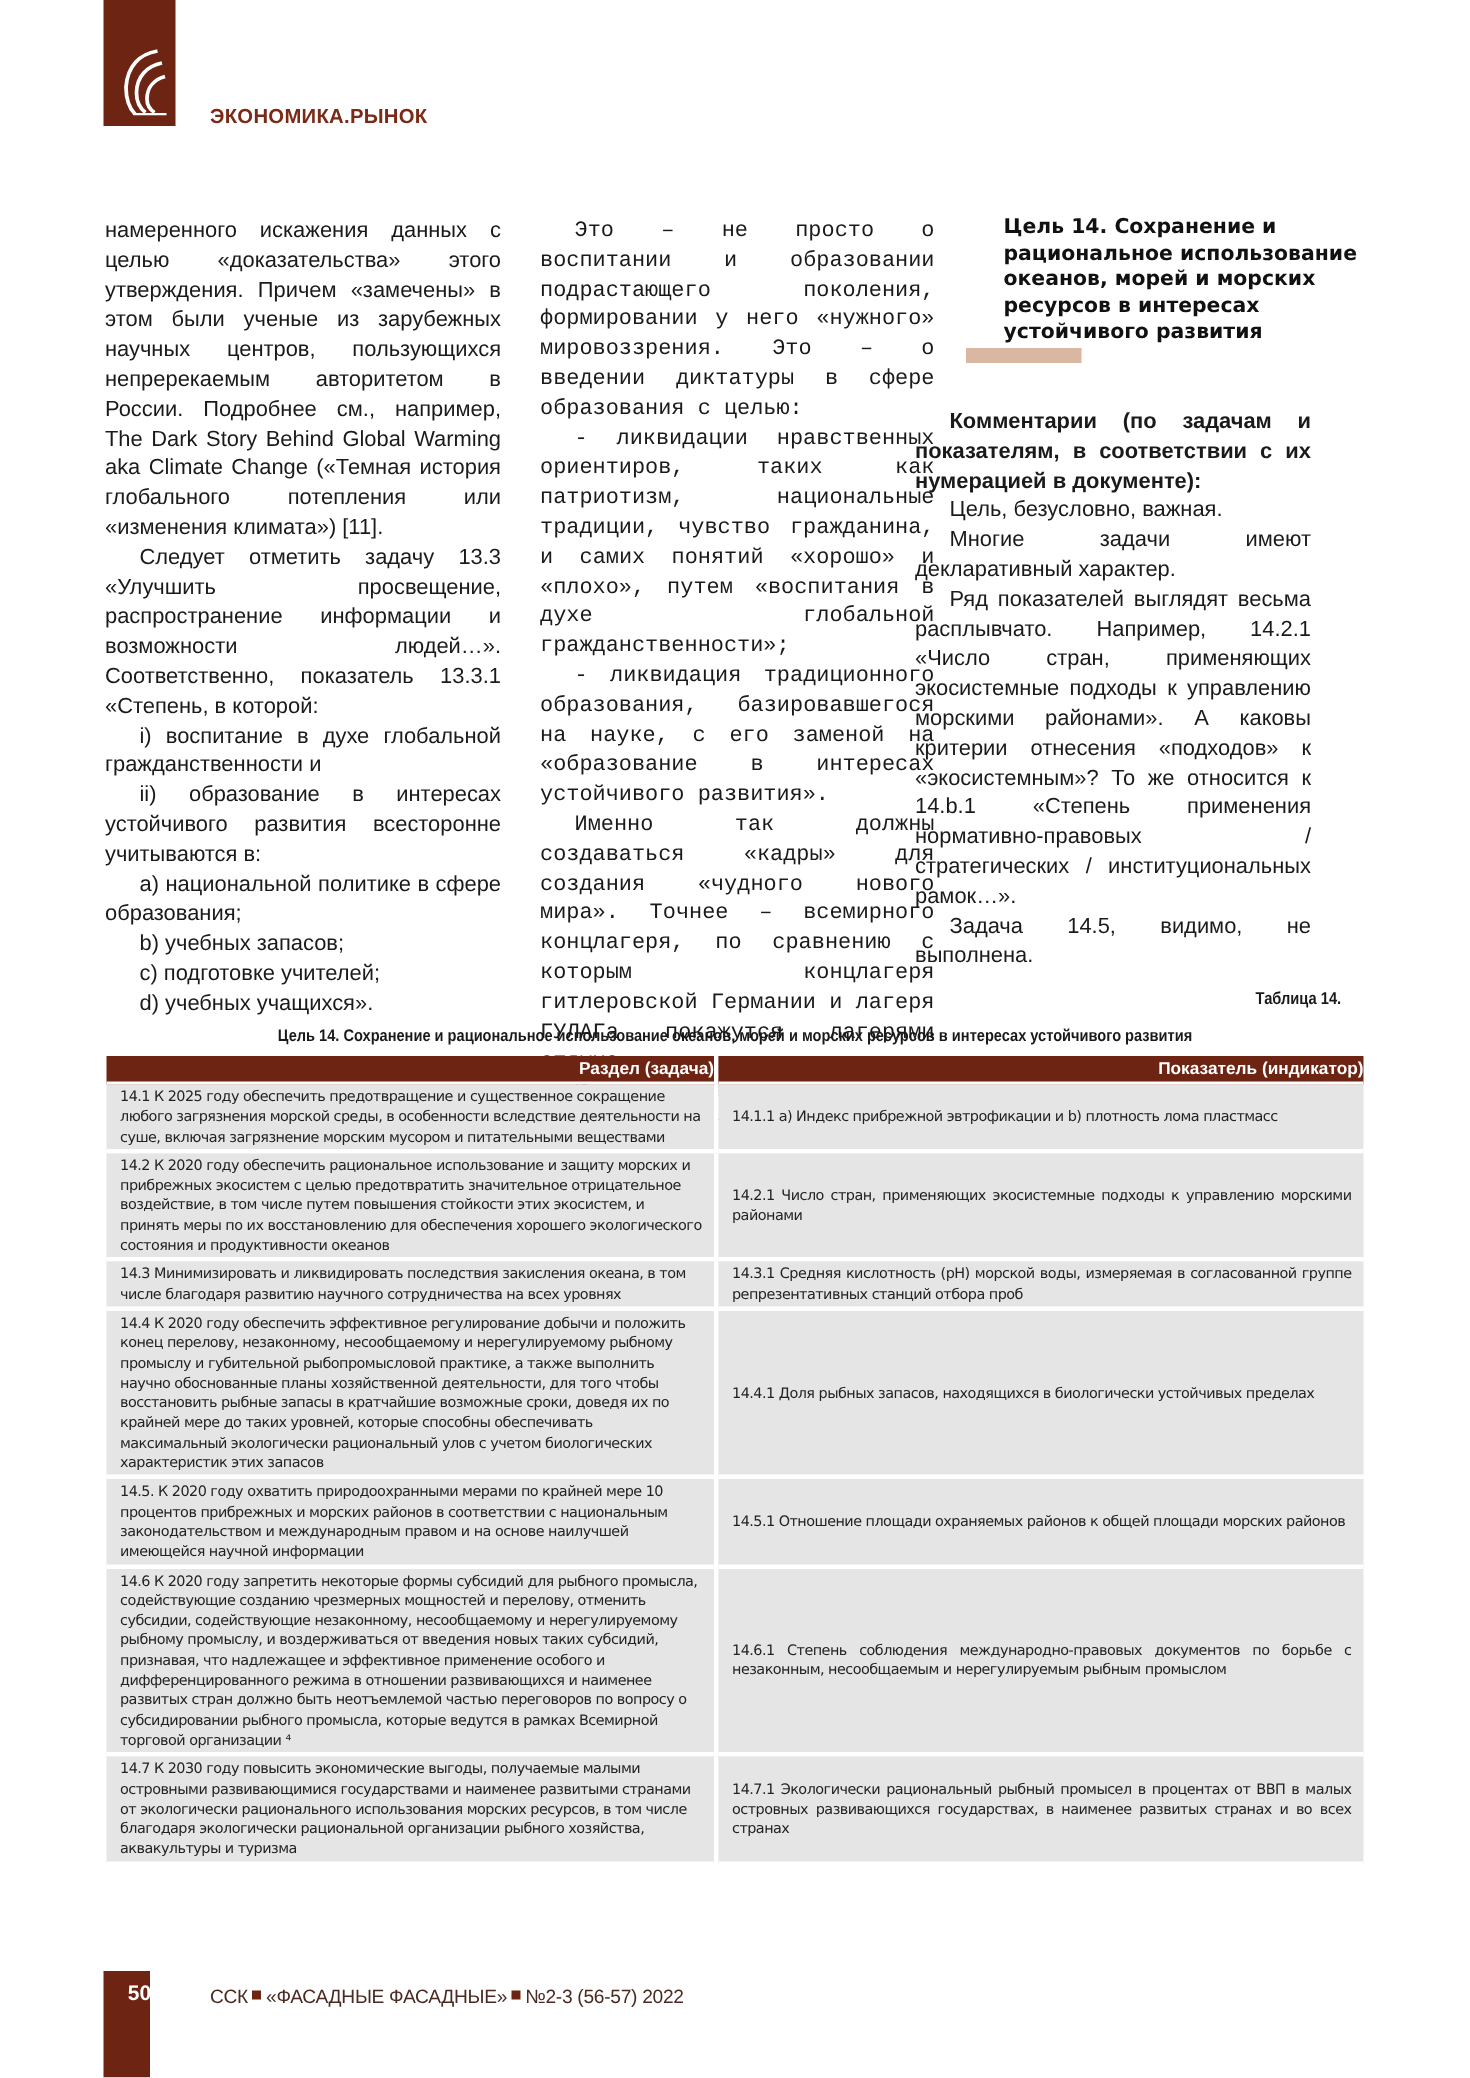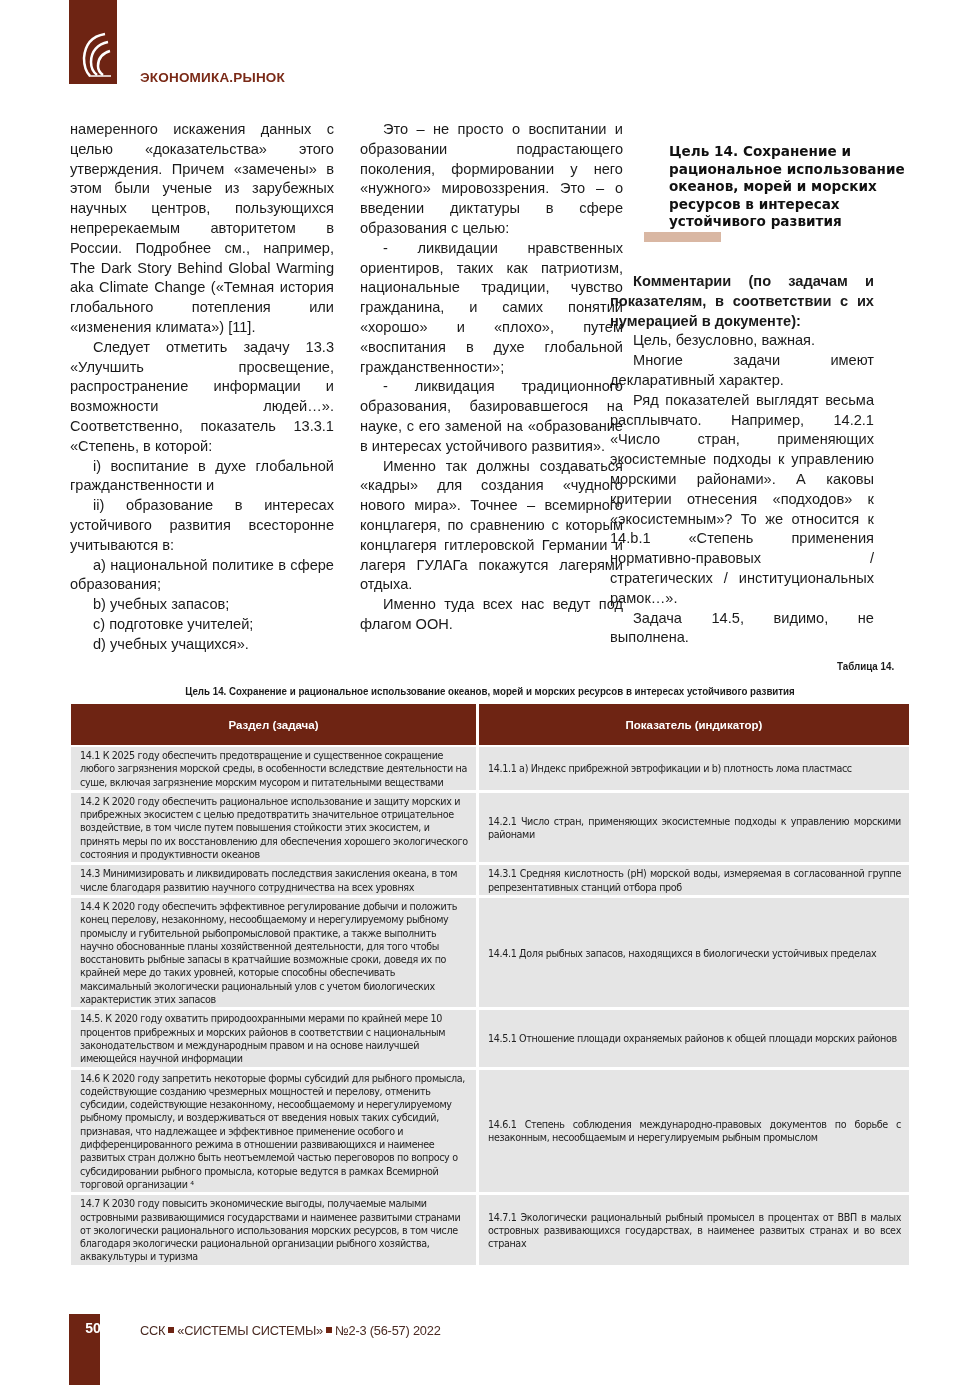"намеренного искажения данных с целью" .col { top: 120px -> 145px }
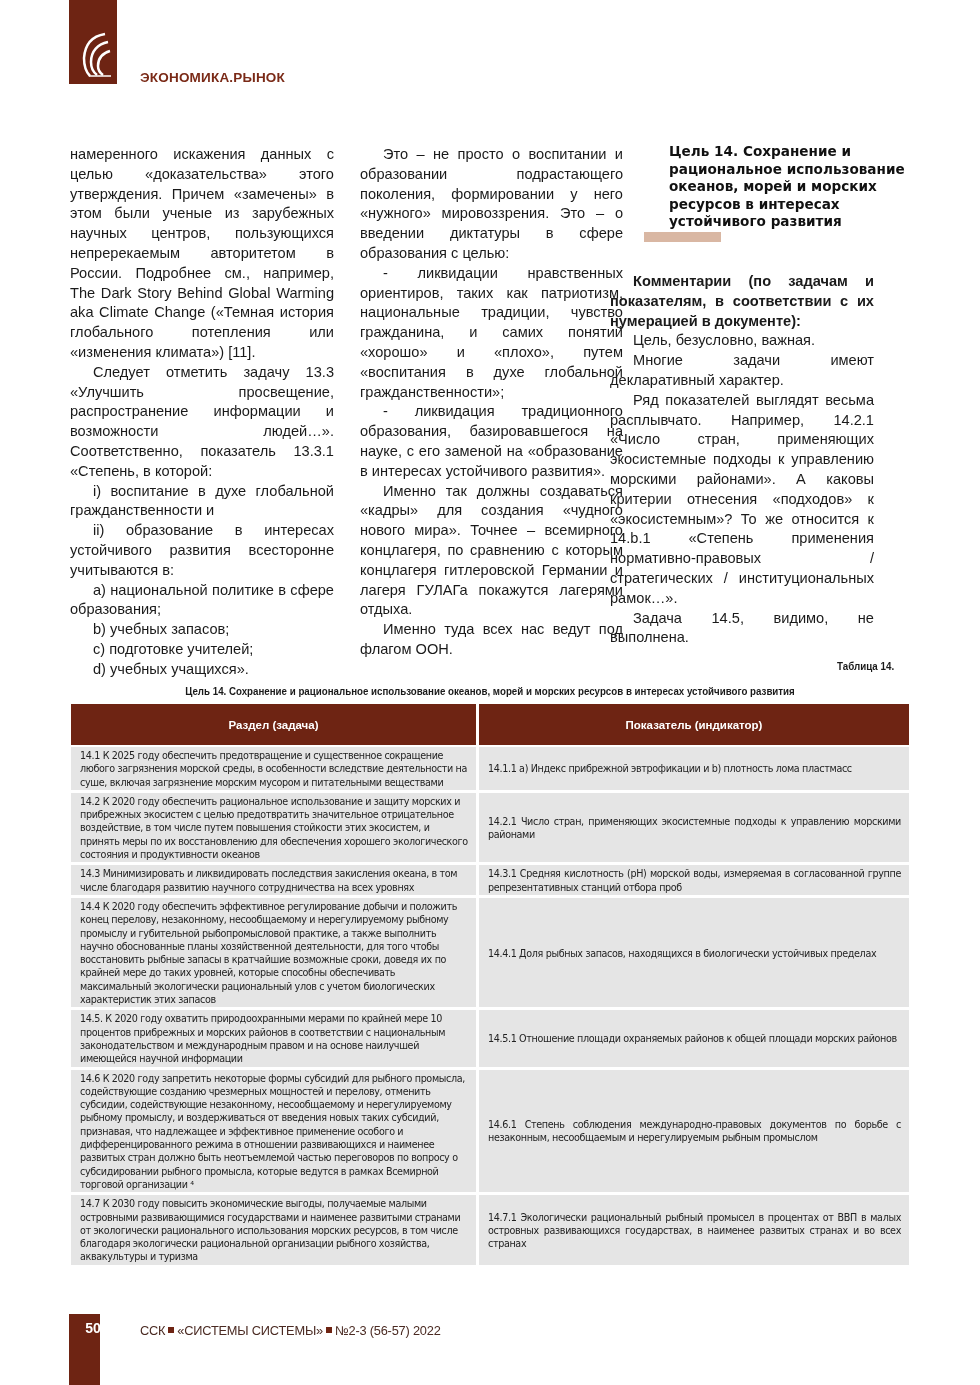"Это – не просто о" .col2 { font-family: none -> Liberation Mono, monospace }
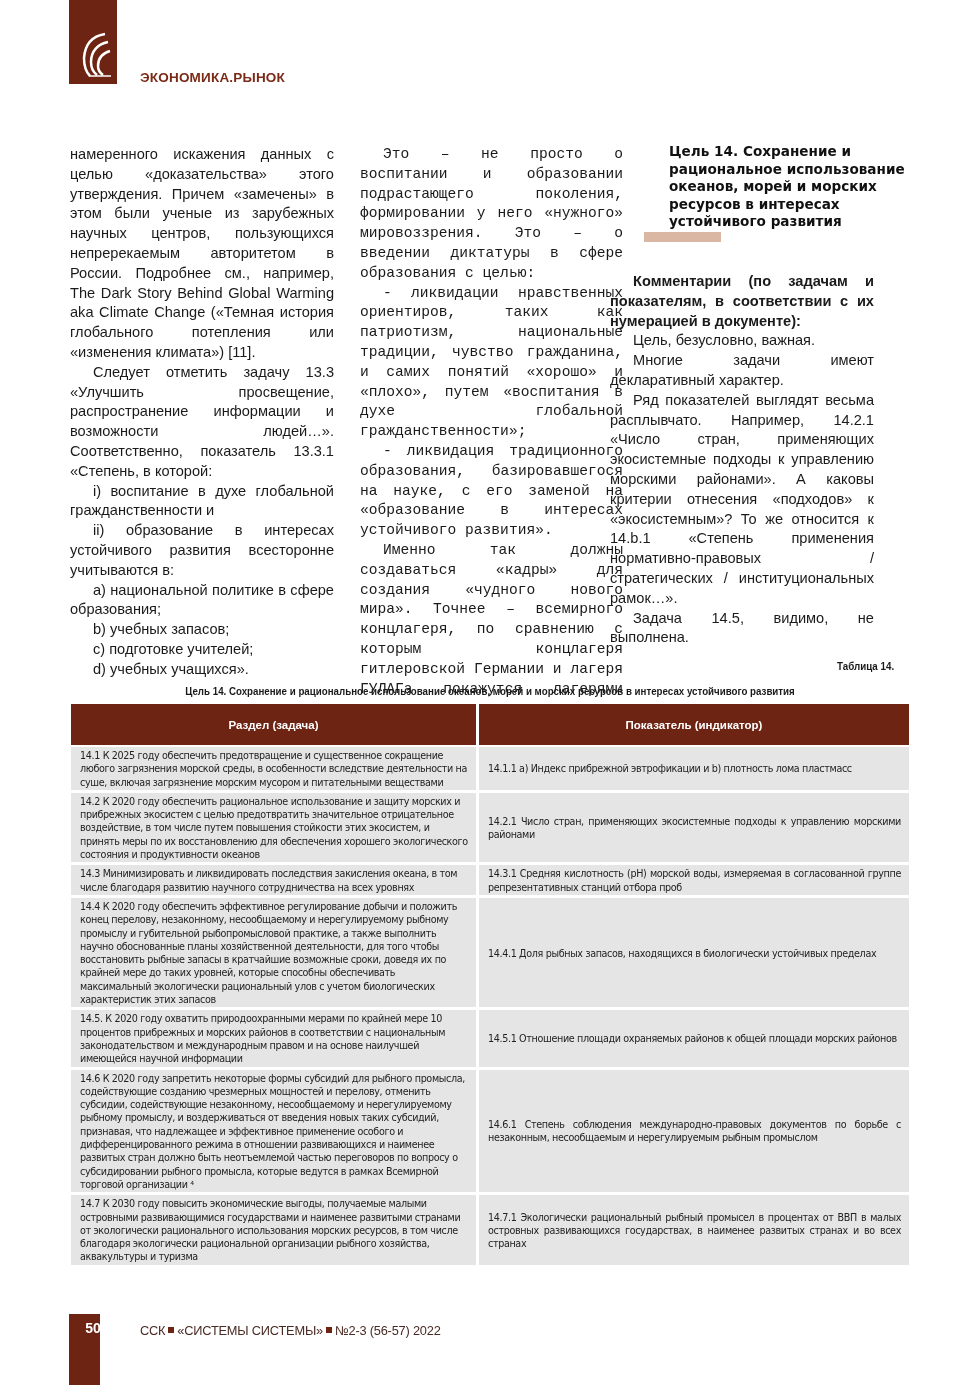"Раздел (задача)" table.goal-table th { padding: 12px -> 0; text-align: center -> right }
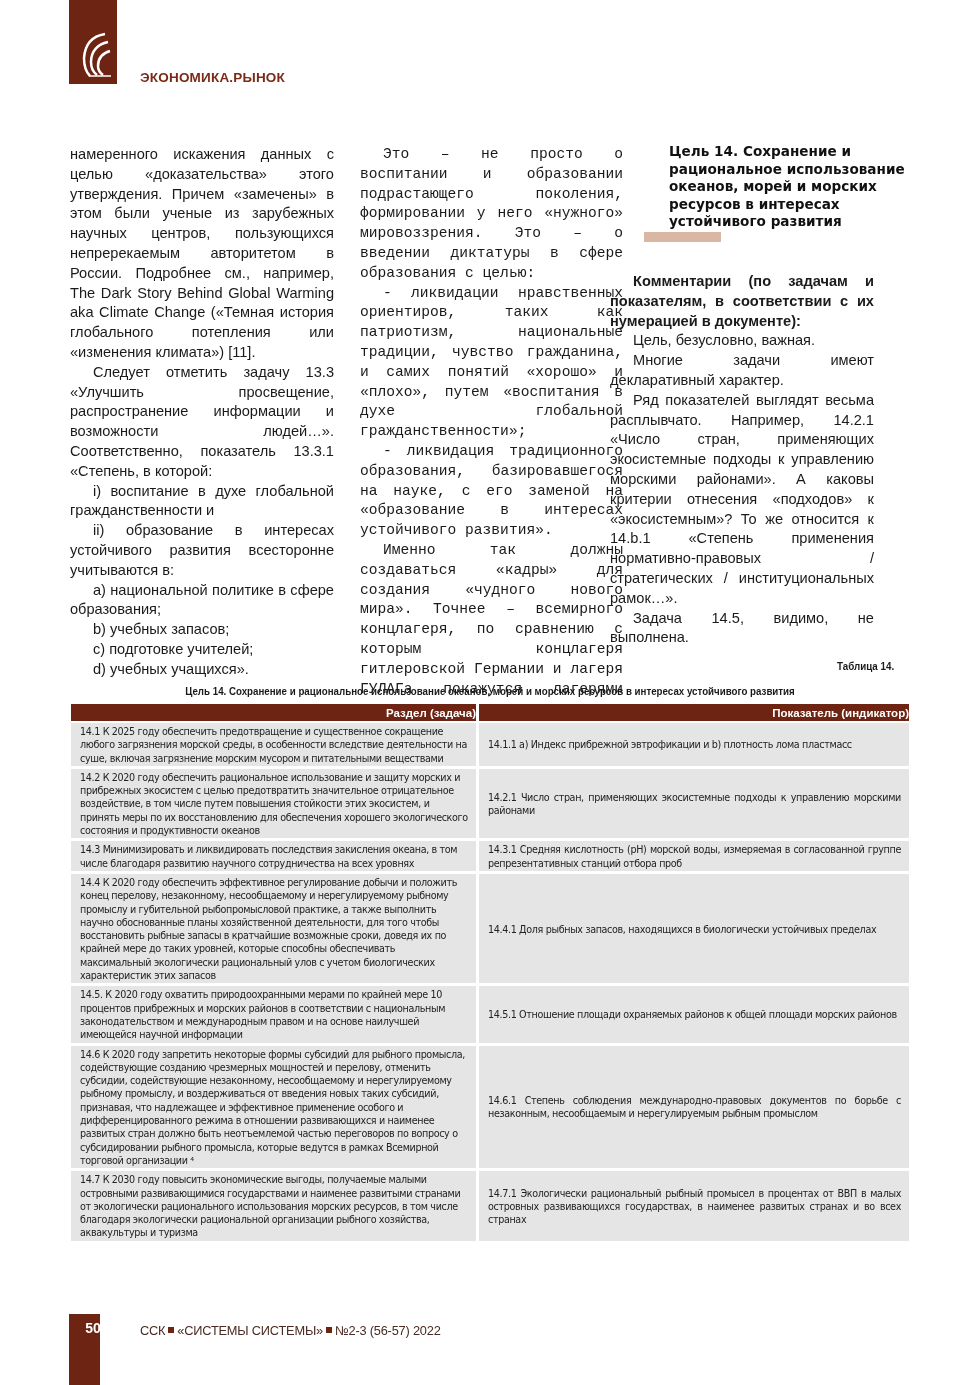"«СИСТЕМЫ СИСТЕМЫ»" span { text: СИСТЕМЫ СИСТЕМЫ -> ФАСАДНЫЕ ФАСАДНЫЕ }
